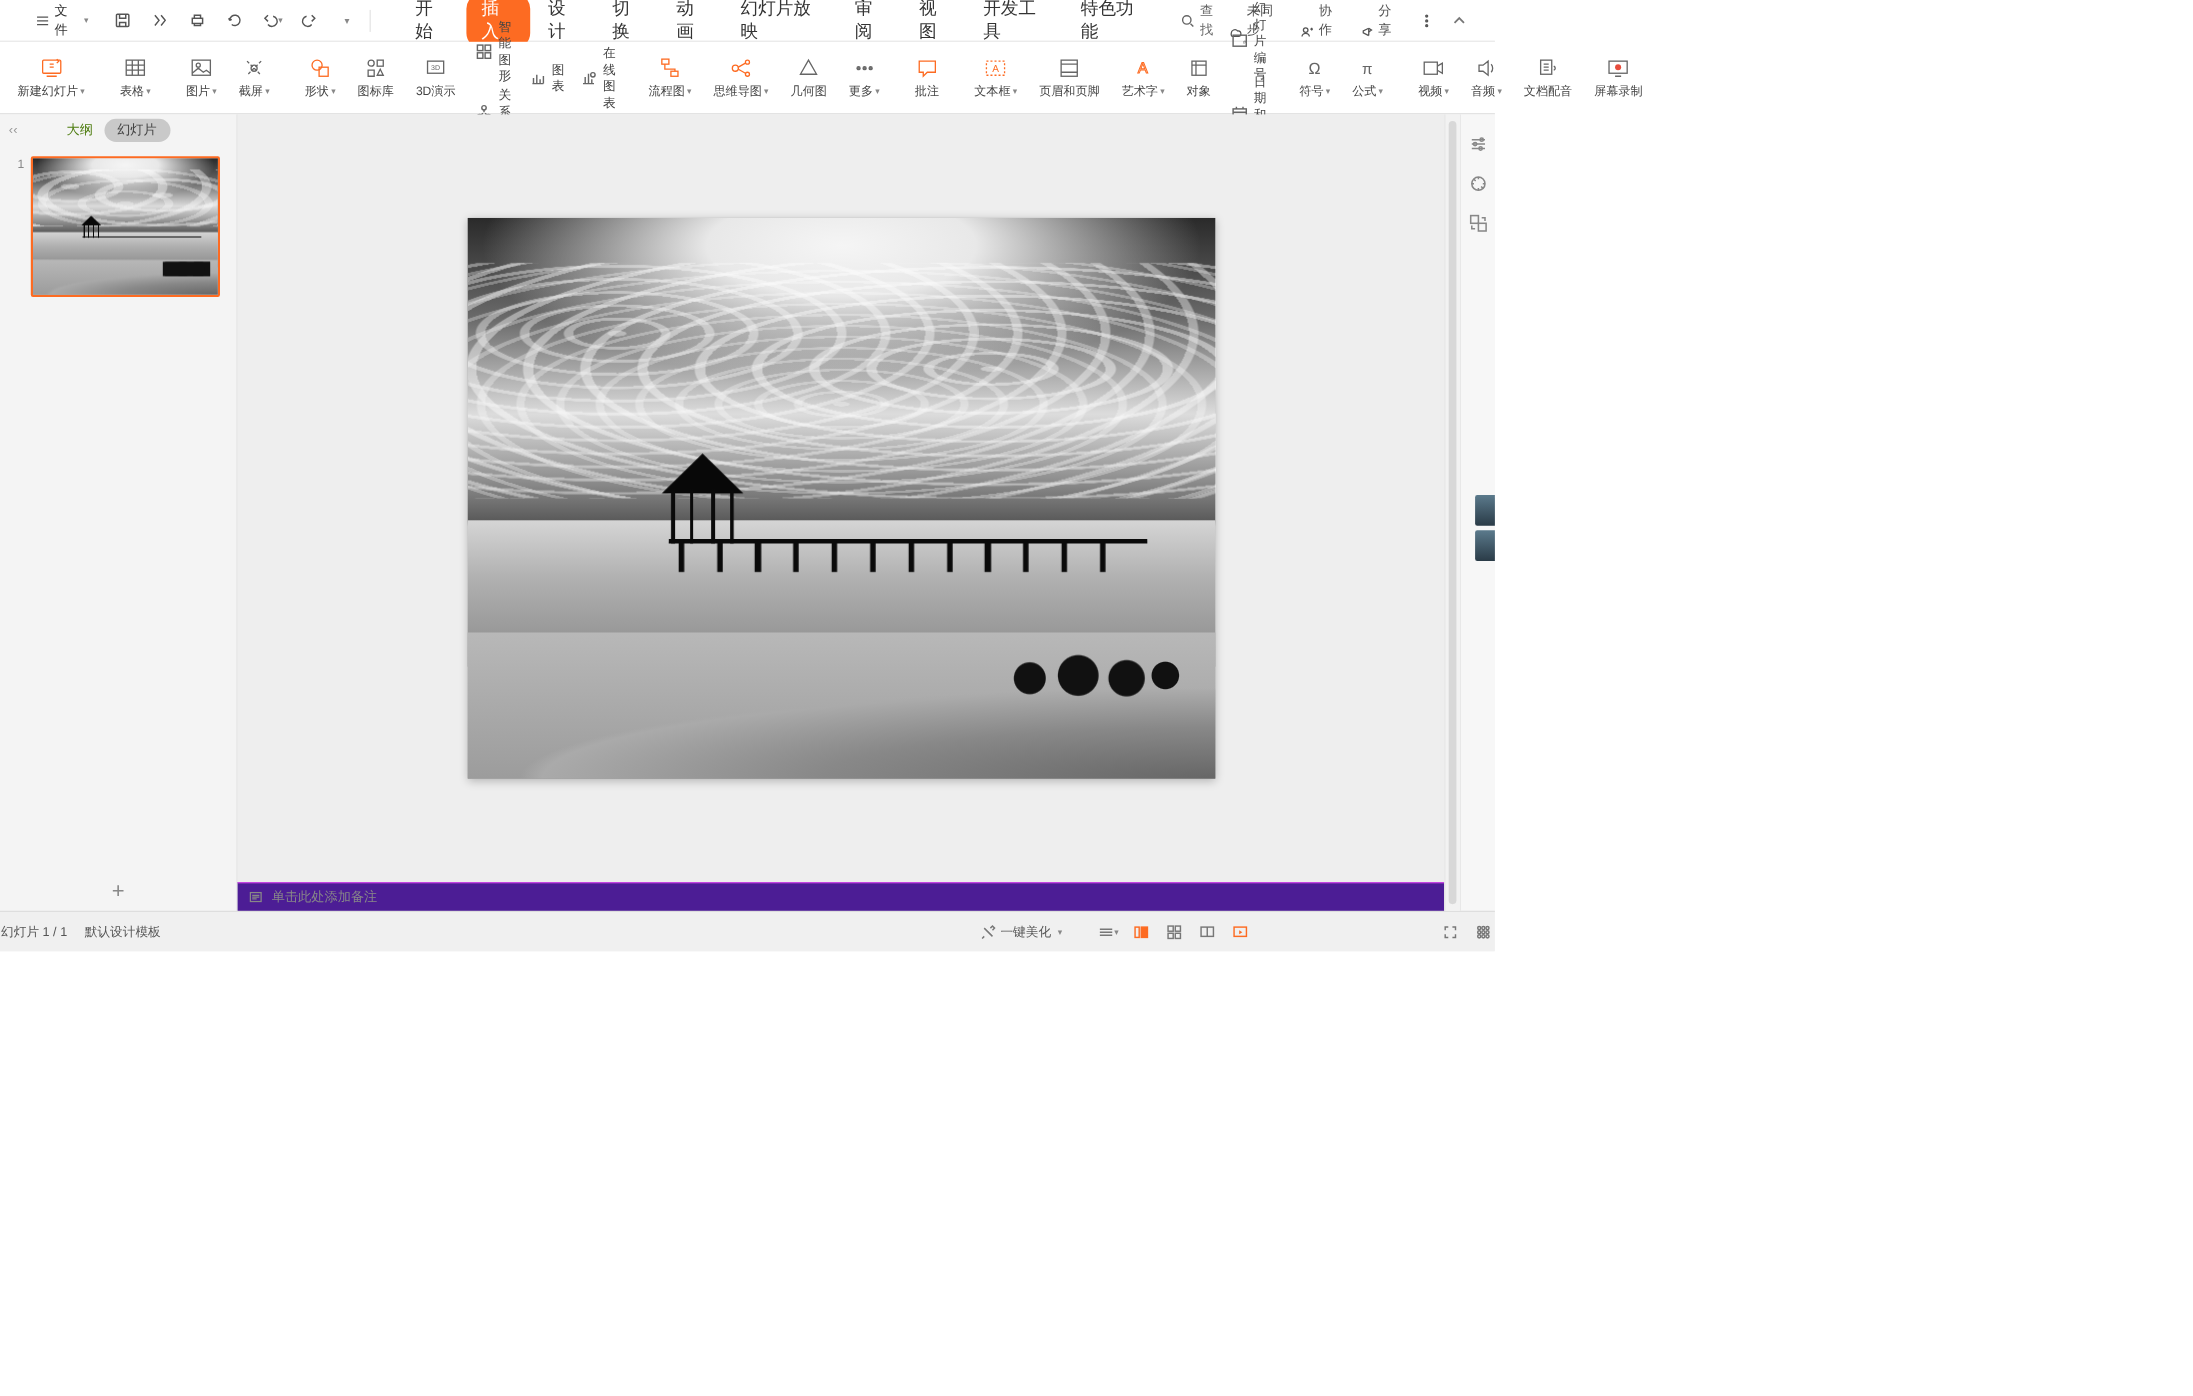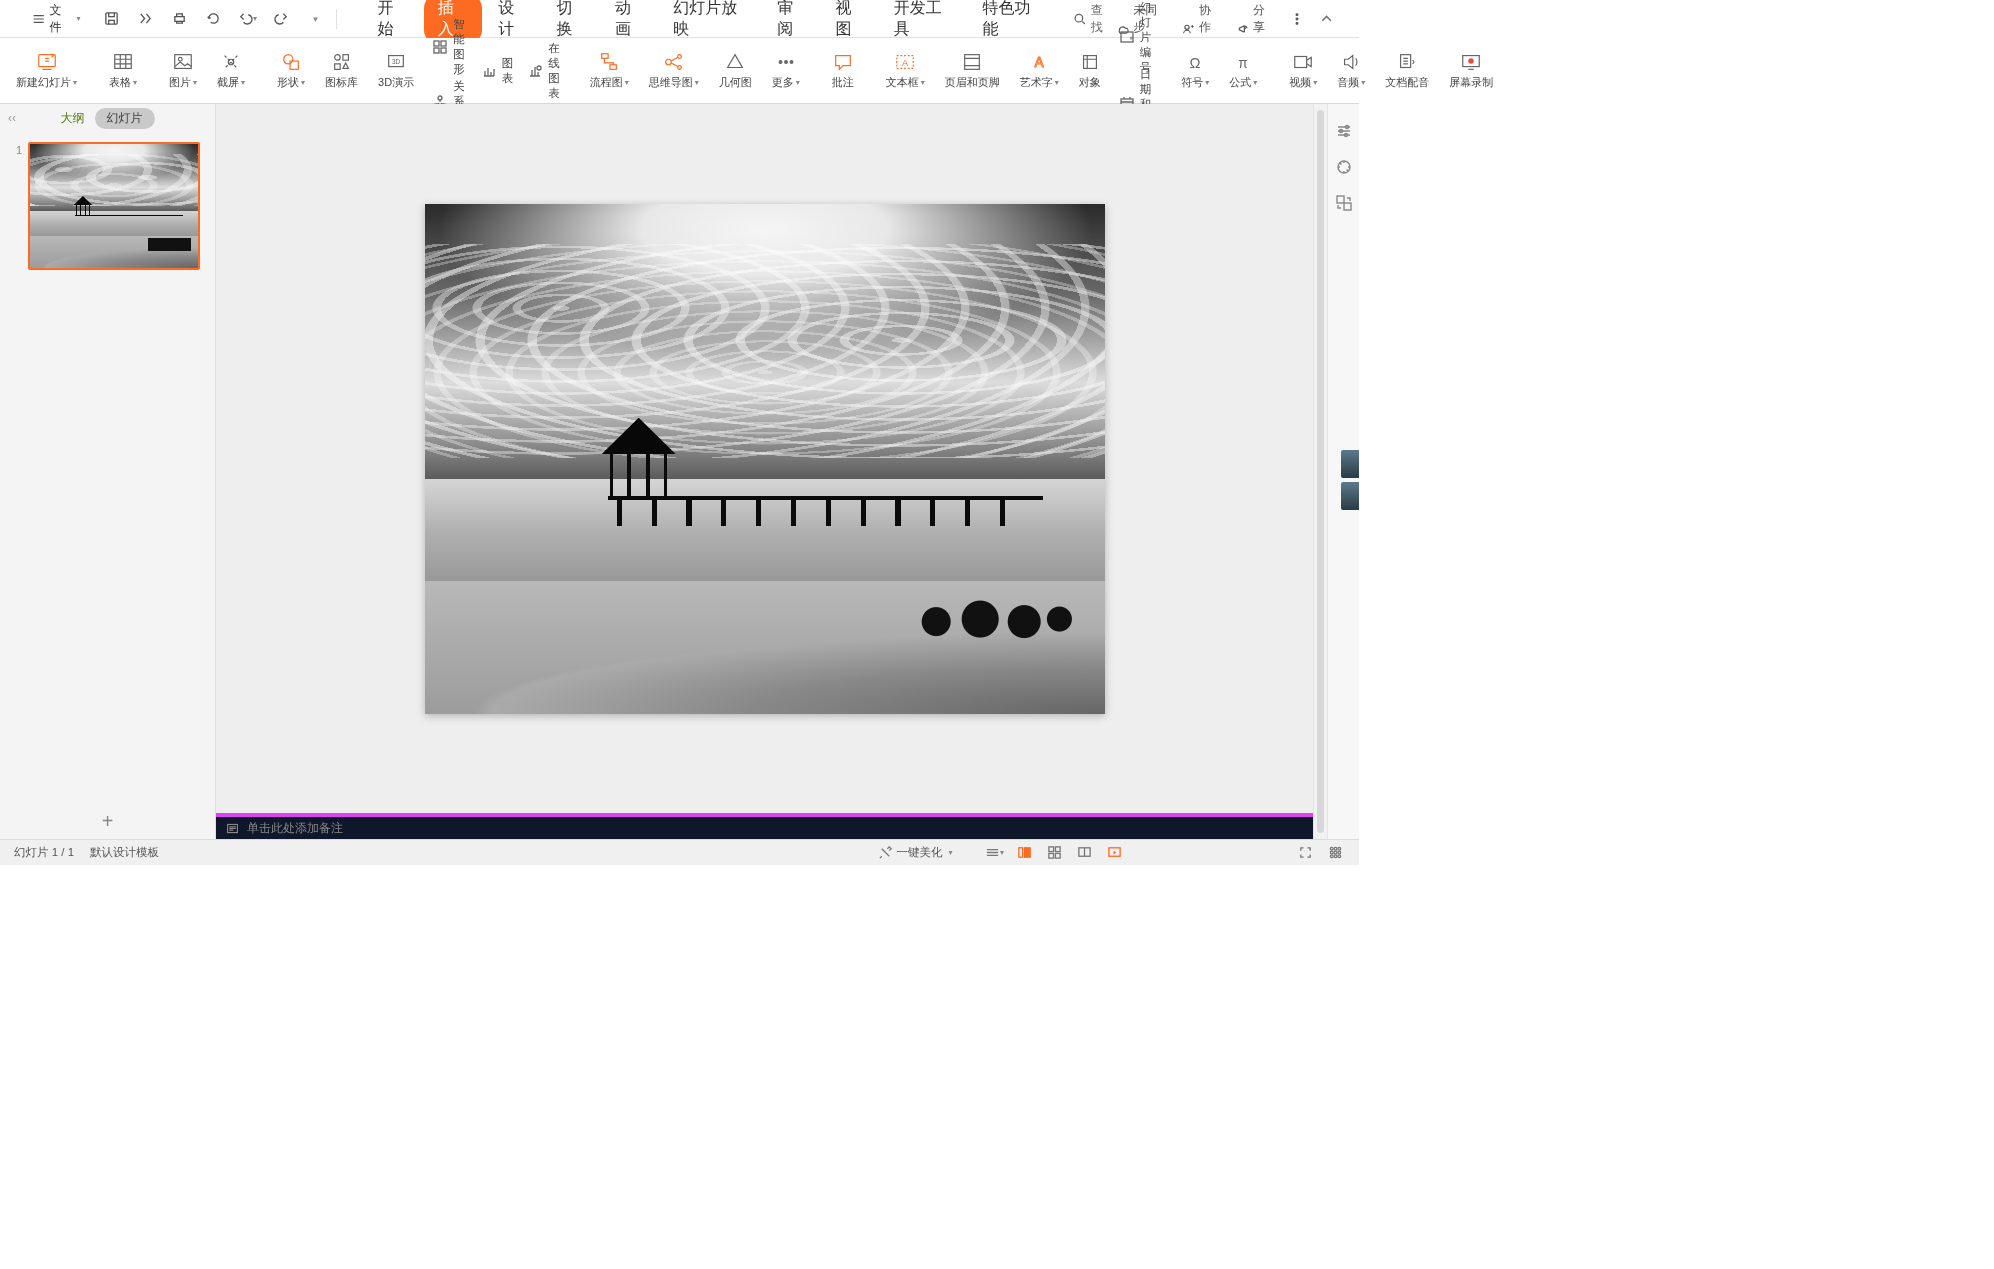"单击此处添加备注" .notes { background: #0f172a -> #4c1d95; border-top: 4px solid #d946ef -> 1px solid #d946ef }
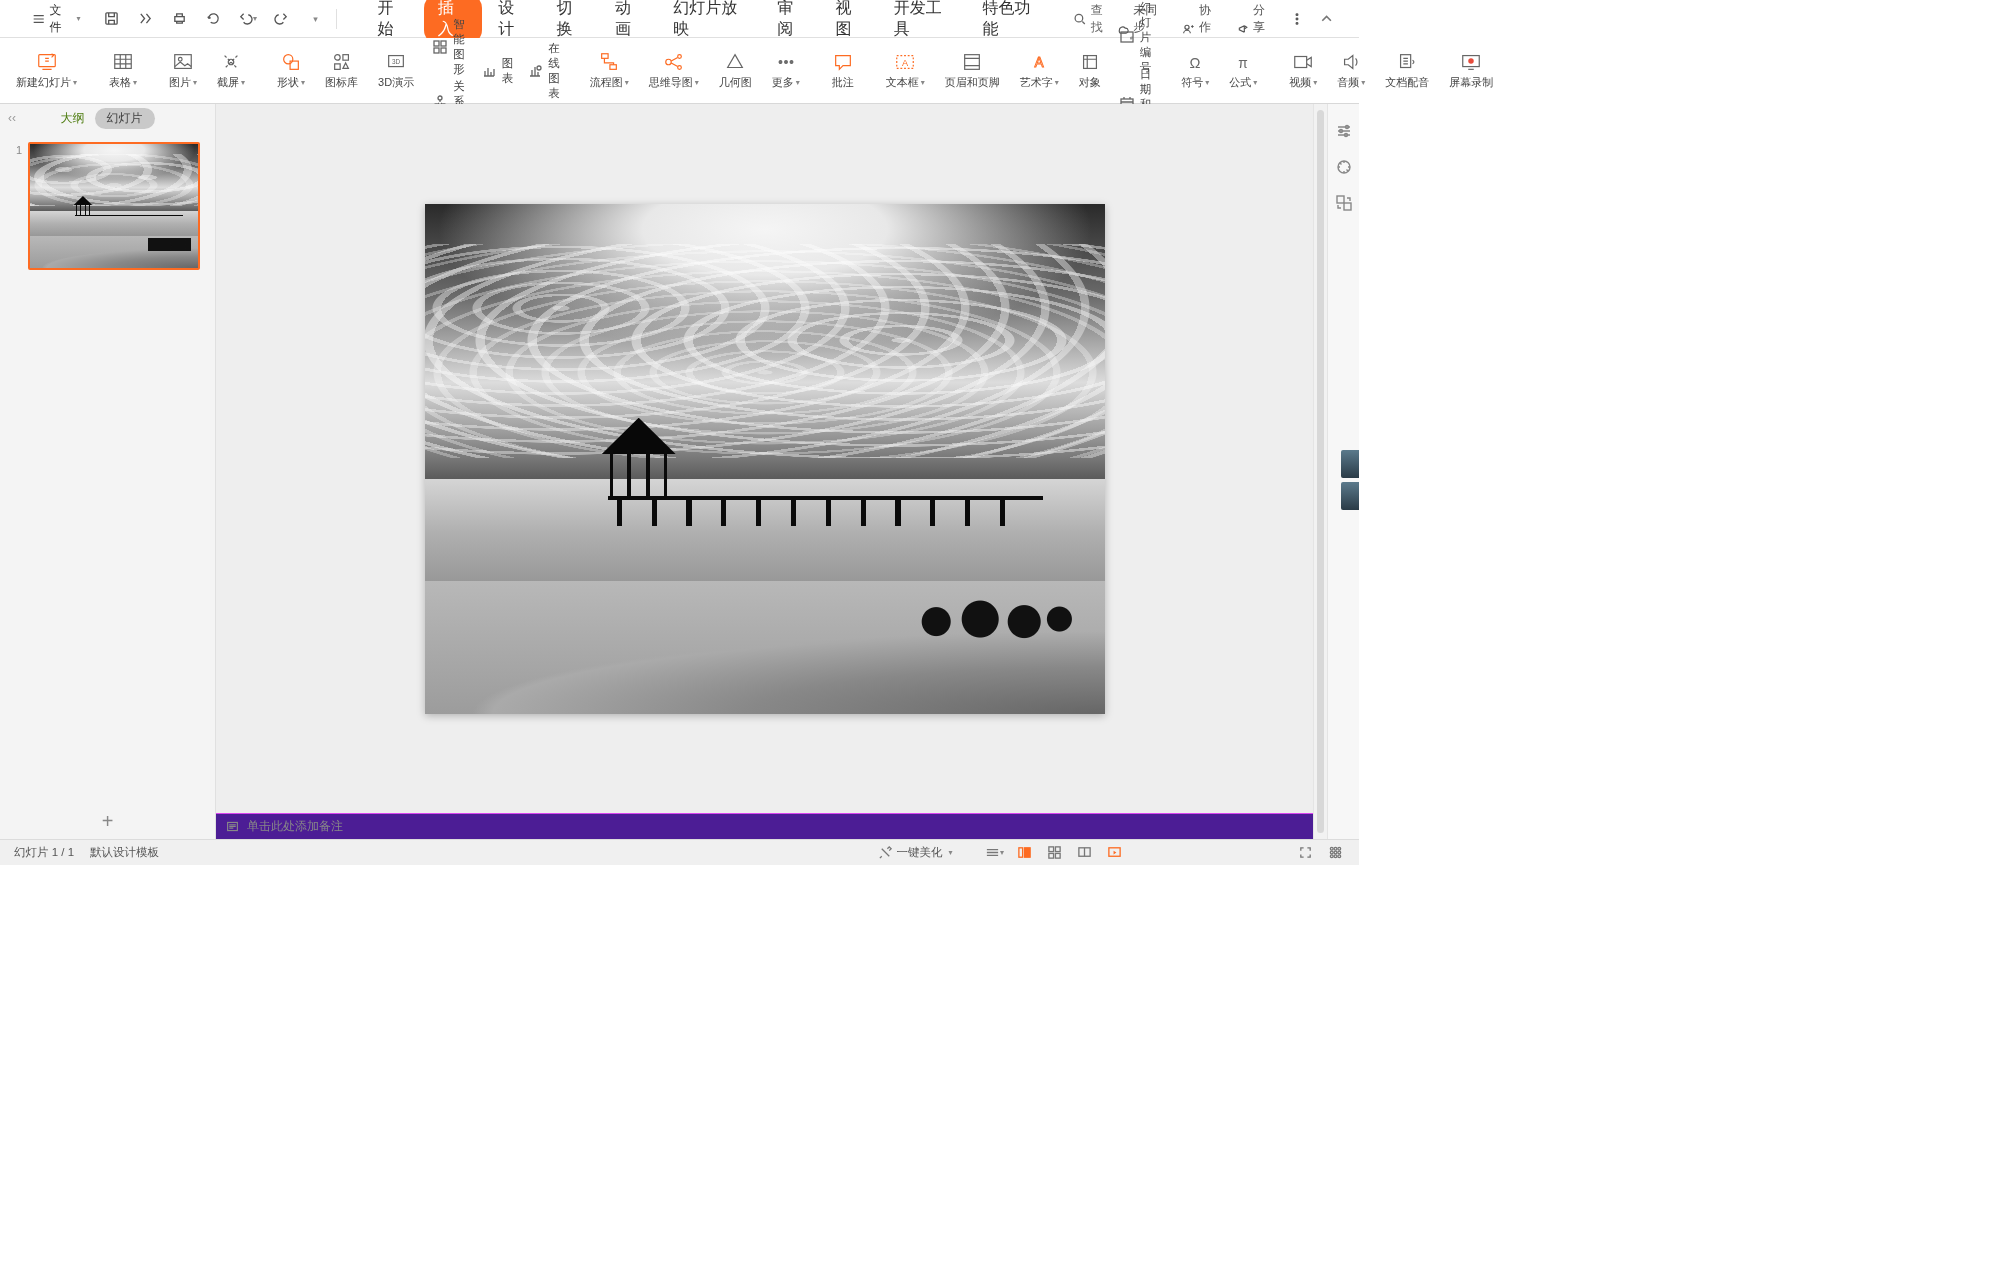"幻灯片 1 / 1" .status { height: 26px -> 37px; padding: 0 14px -> 0 1px }
